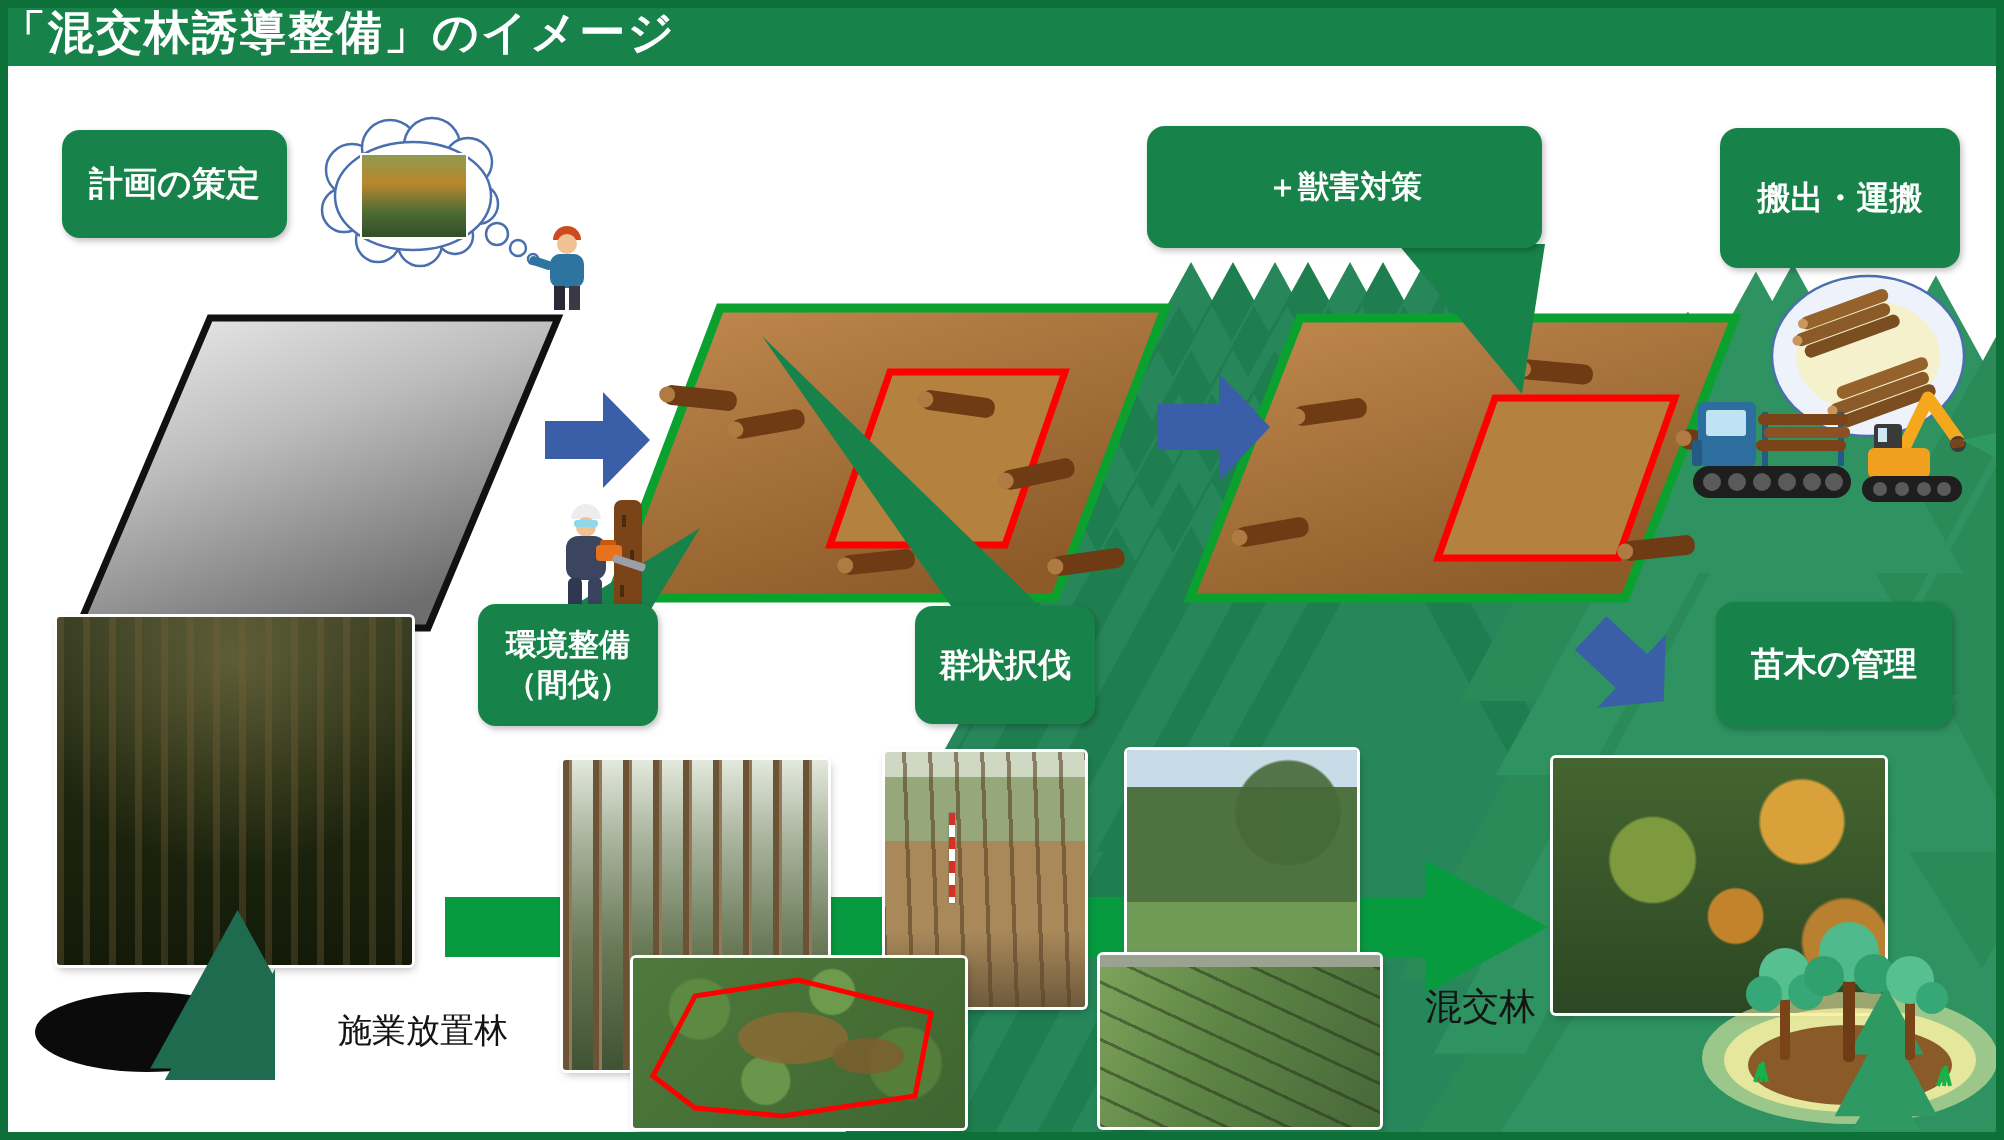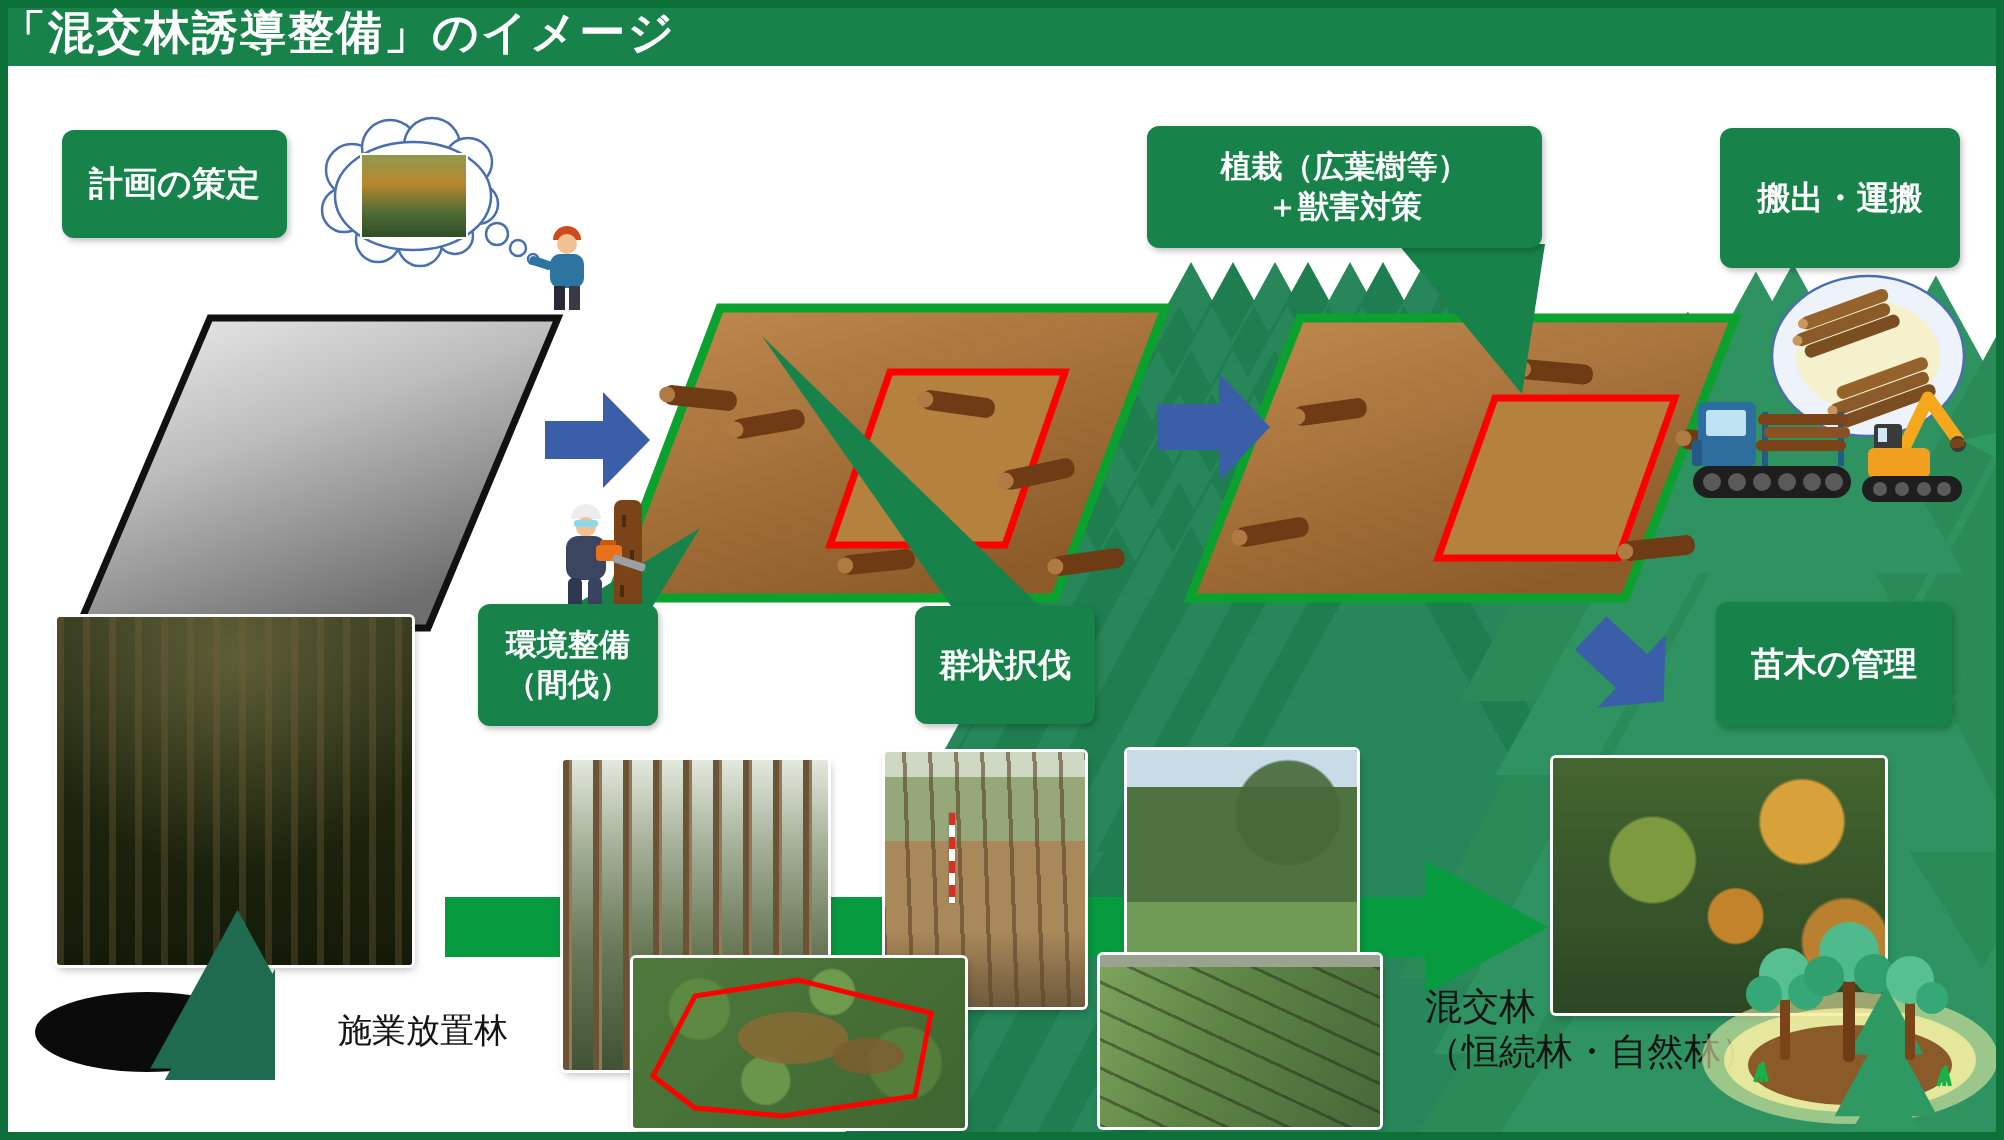"計画の策定" .box { border-radius: 12px -> 18px }
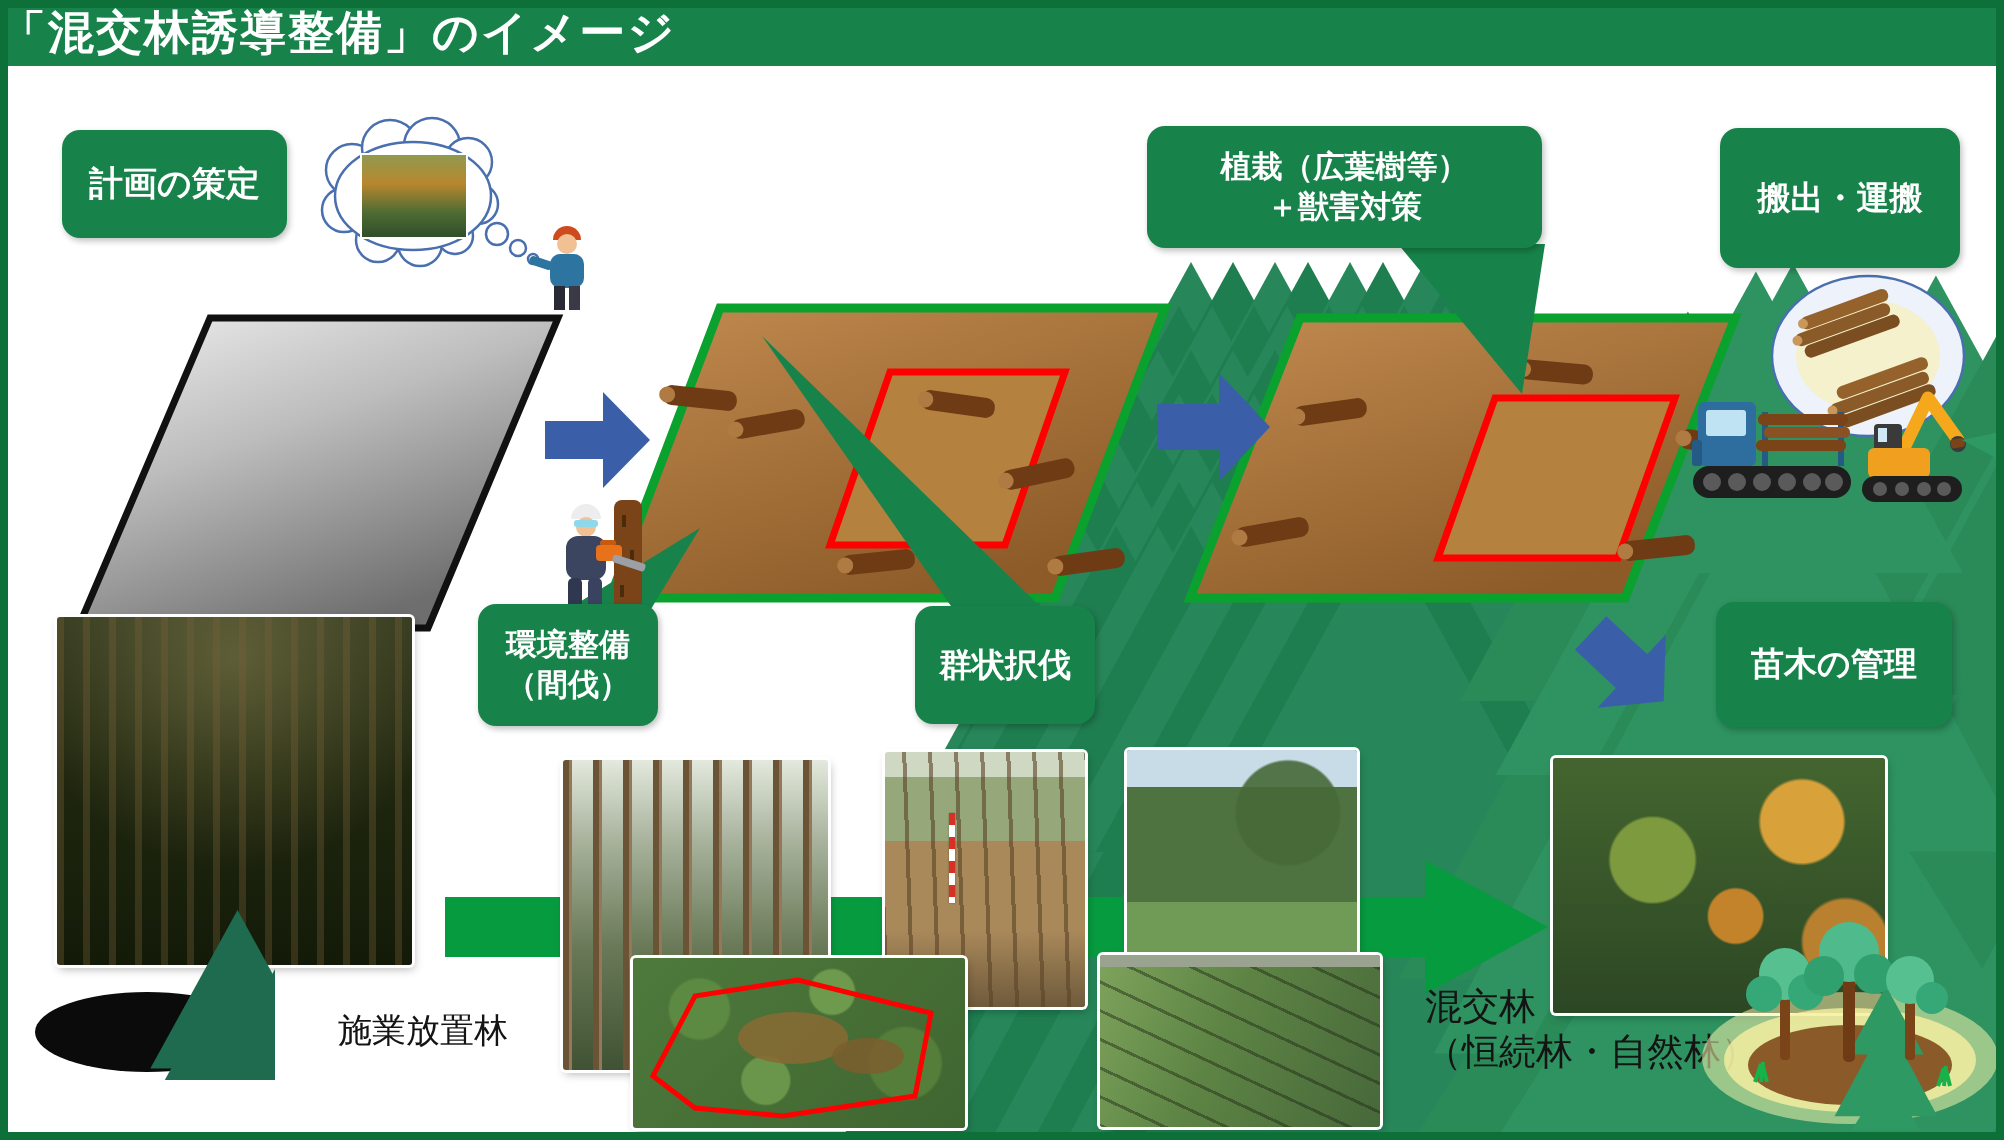"植栽（広葉樹等）" span { html: <span>植栽（広葉樹等）</span> -> none }
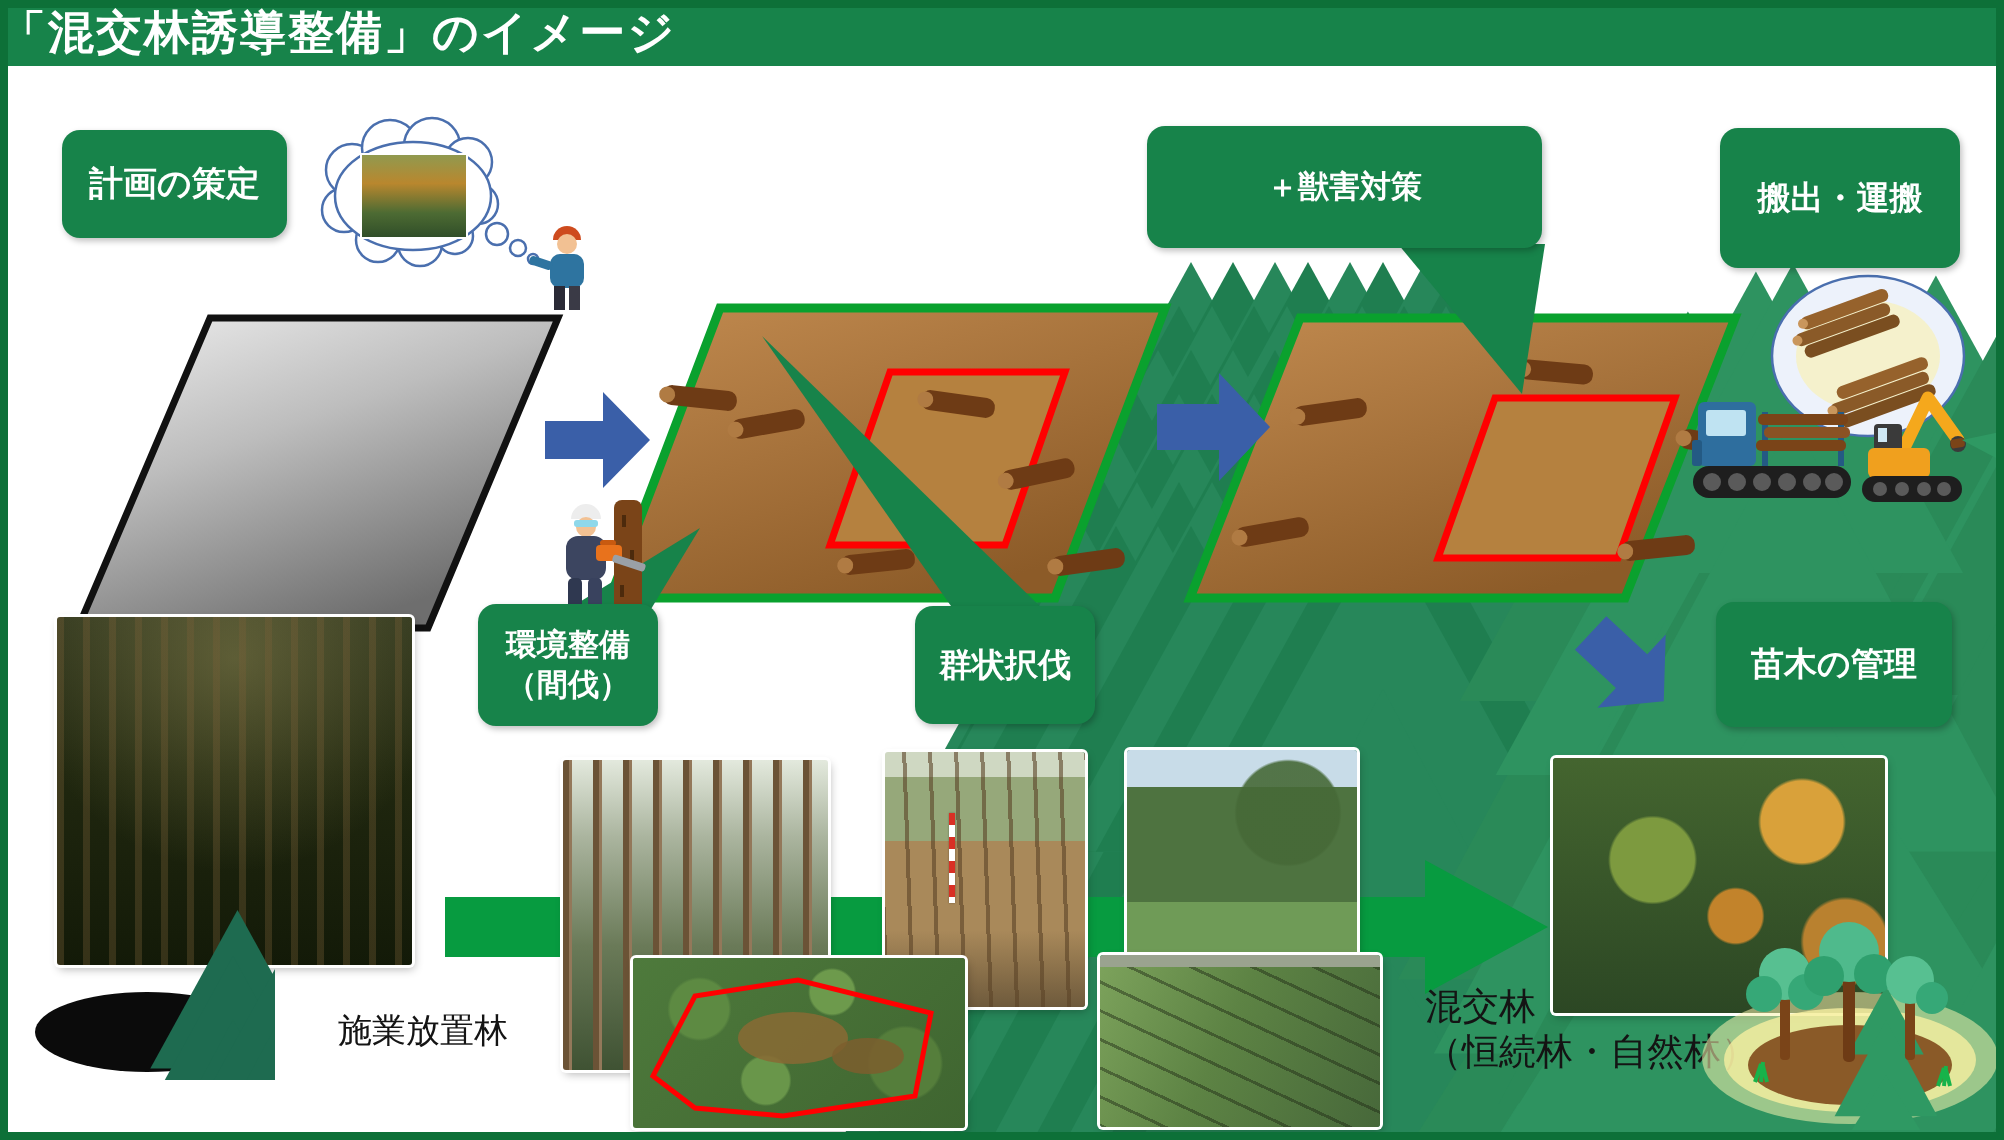"（恒続林・自然林）" span { html: <span>（恒続林・自然林）</span> -> none }
